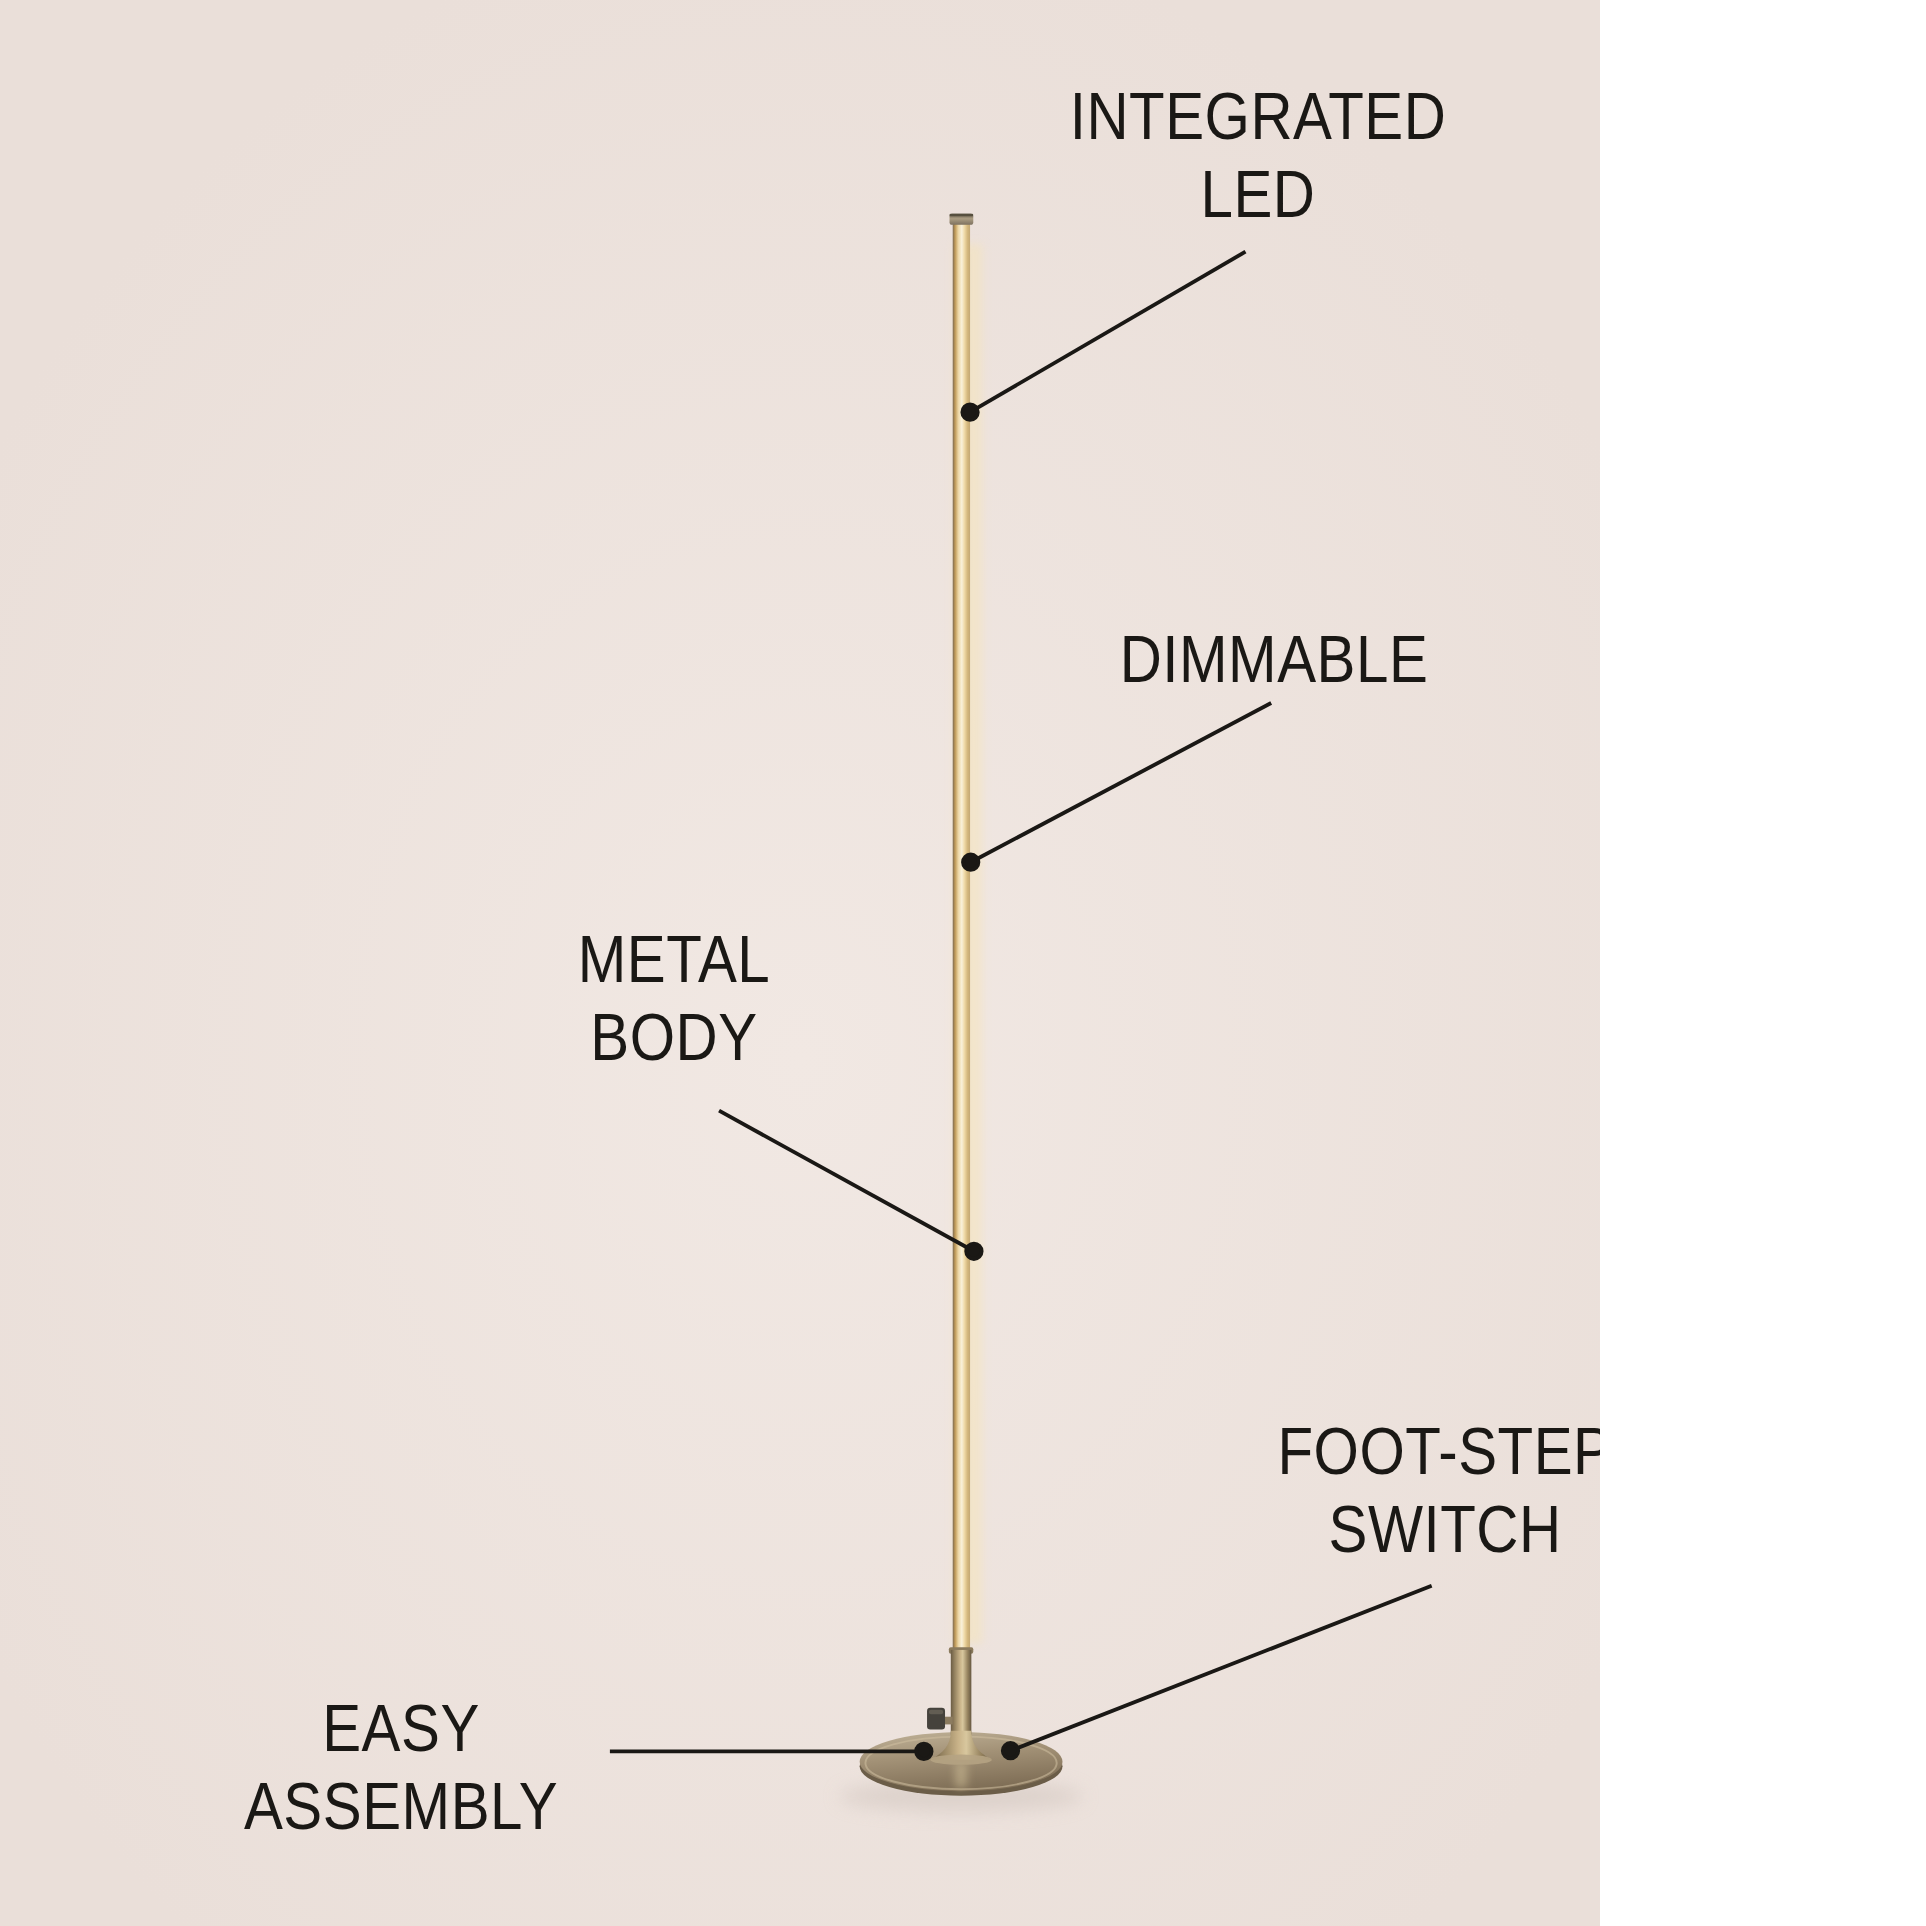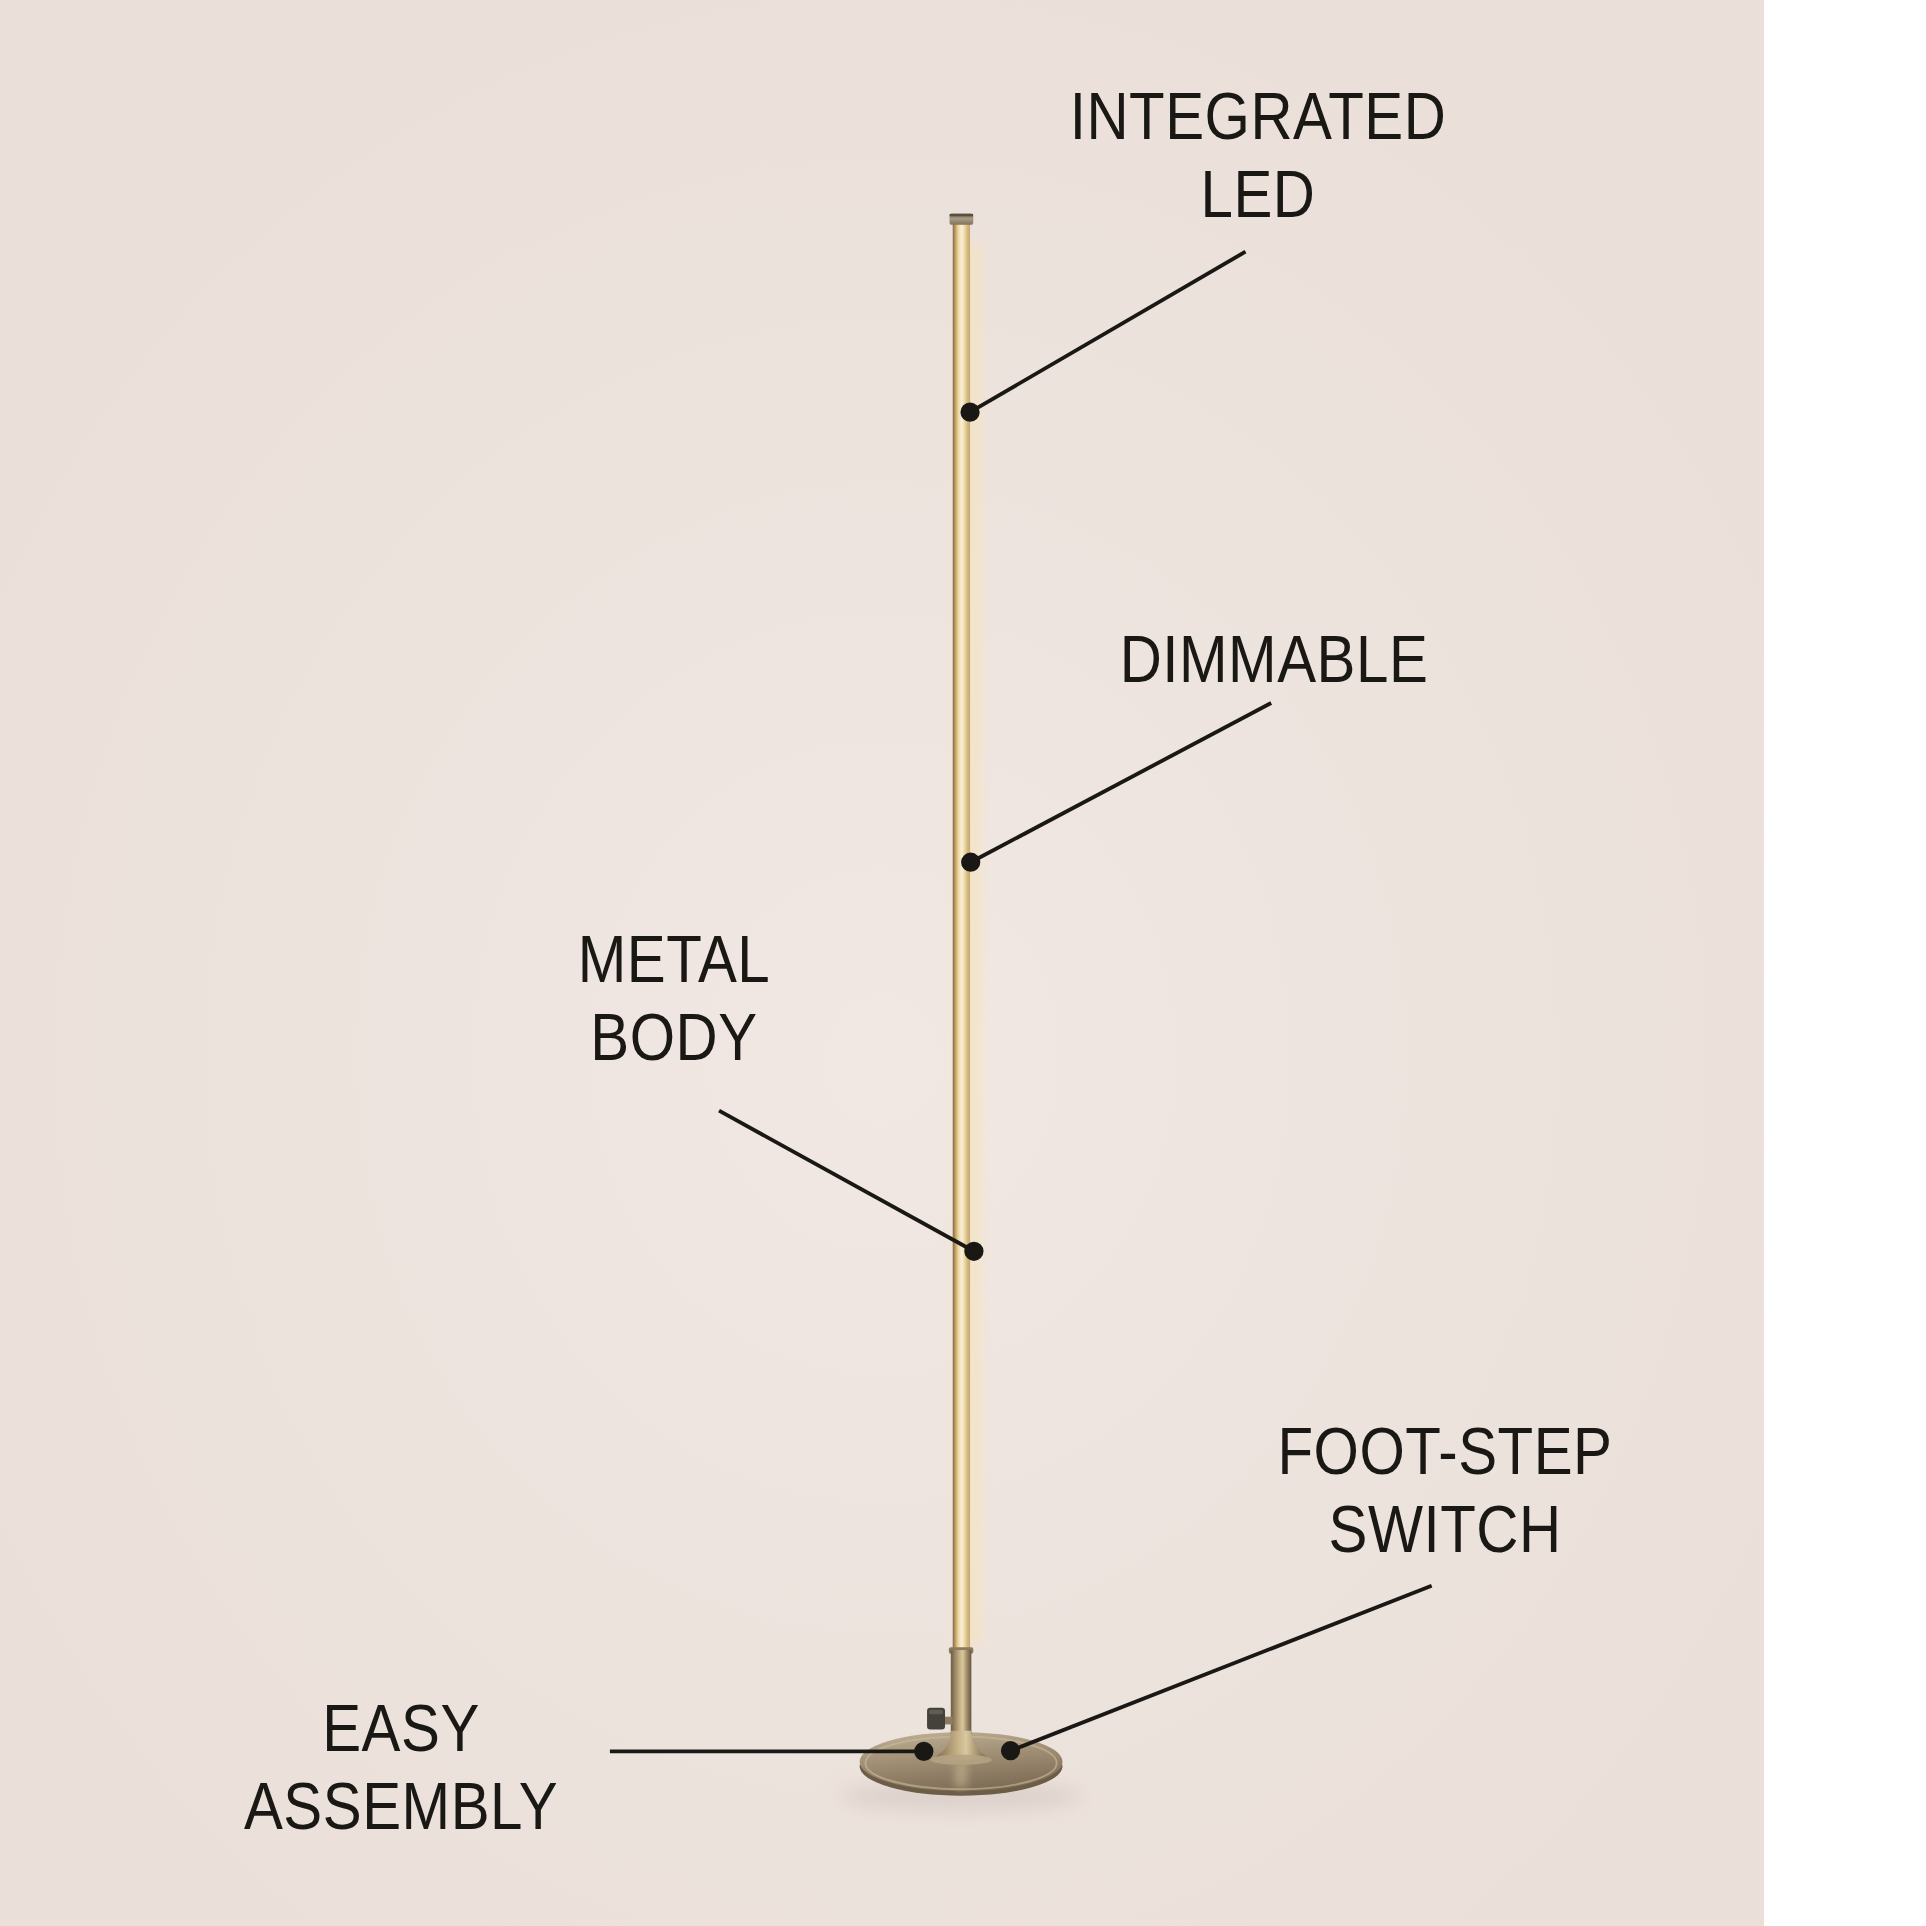"INTEGRATED" .stage { width: 1764px -> 1600px }
